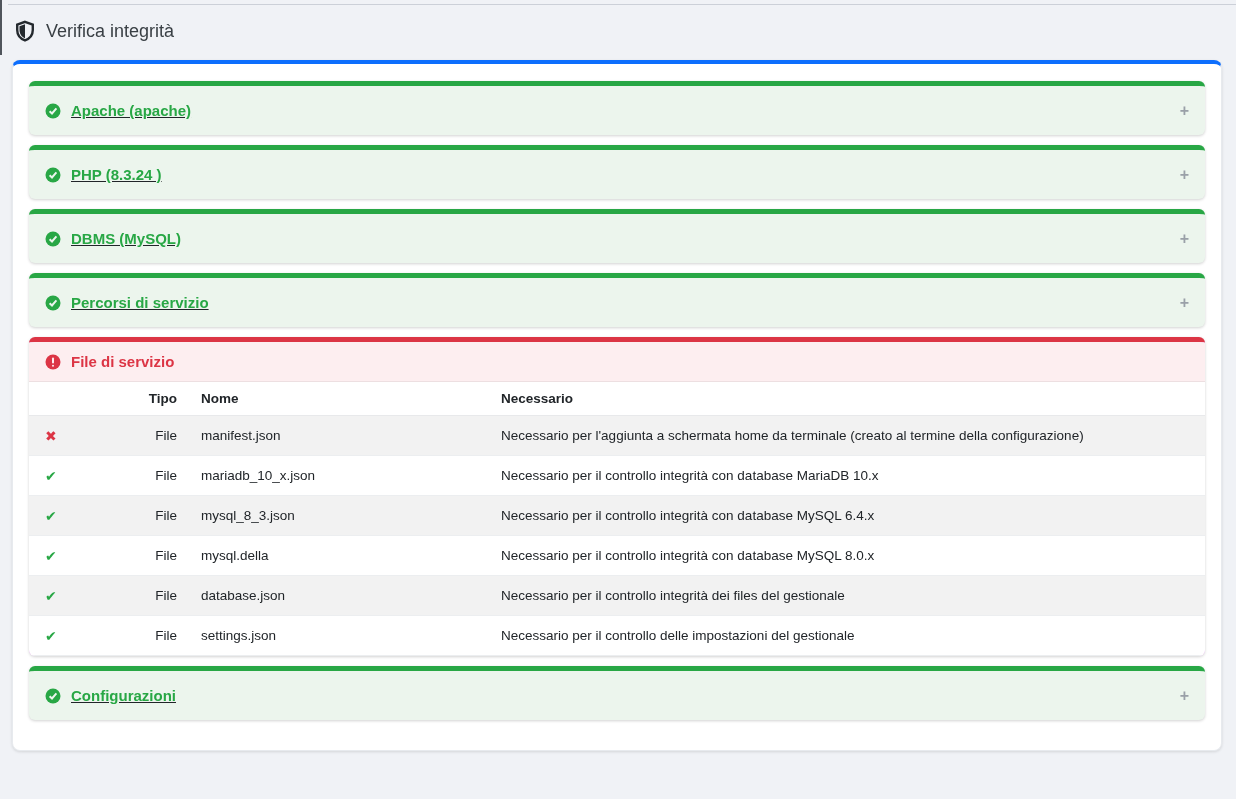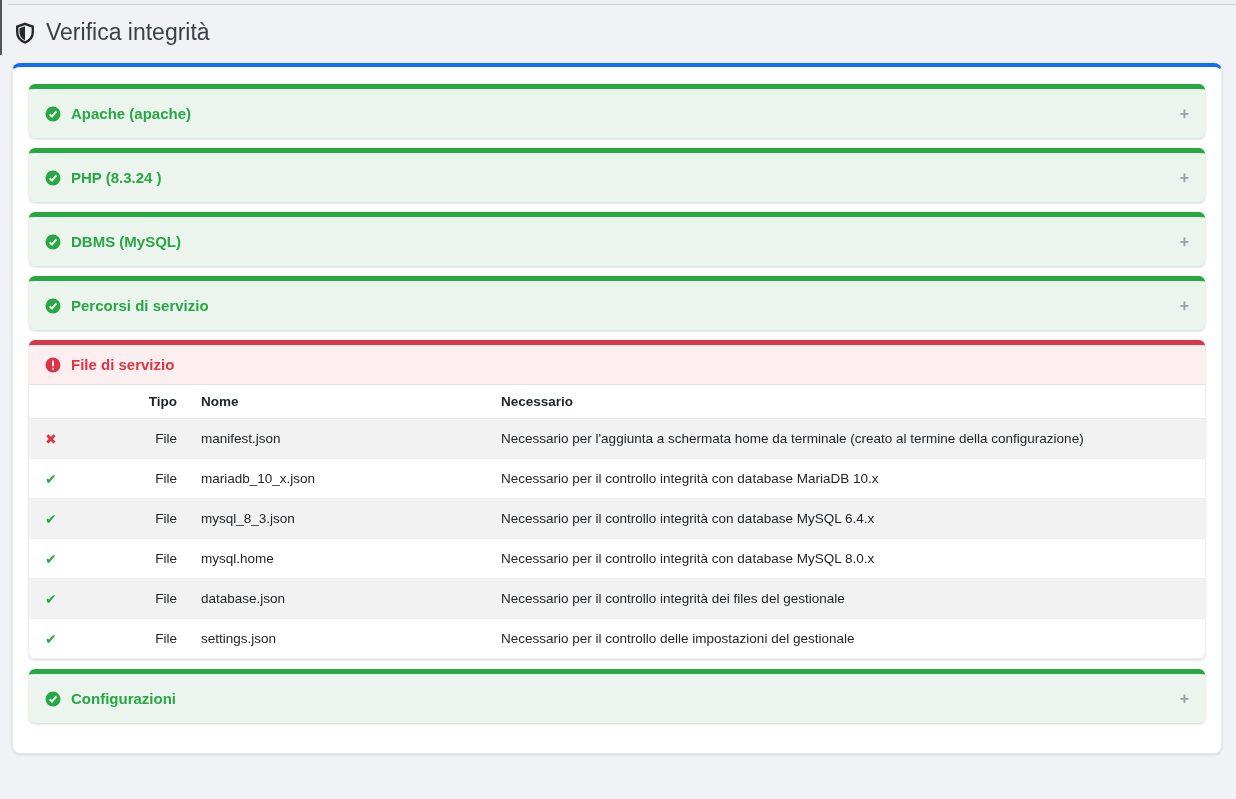"Verifica integrità" .page-title { font-size: 23px -> 18px }
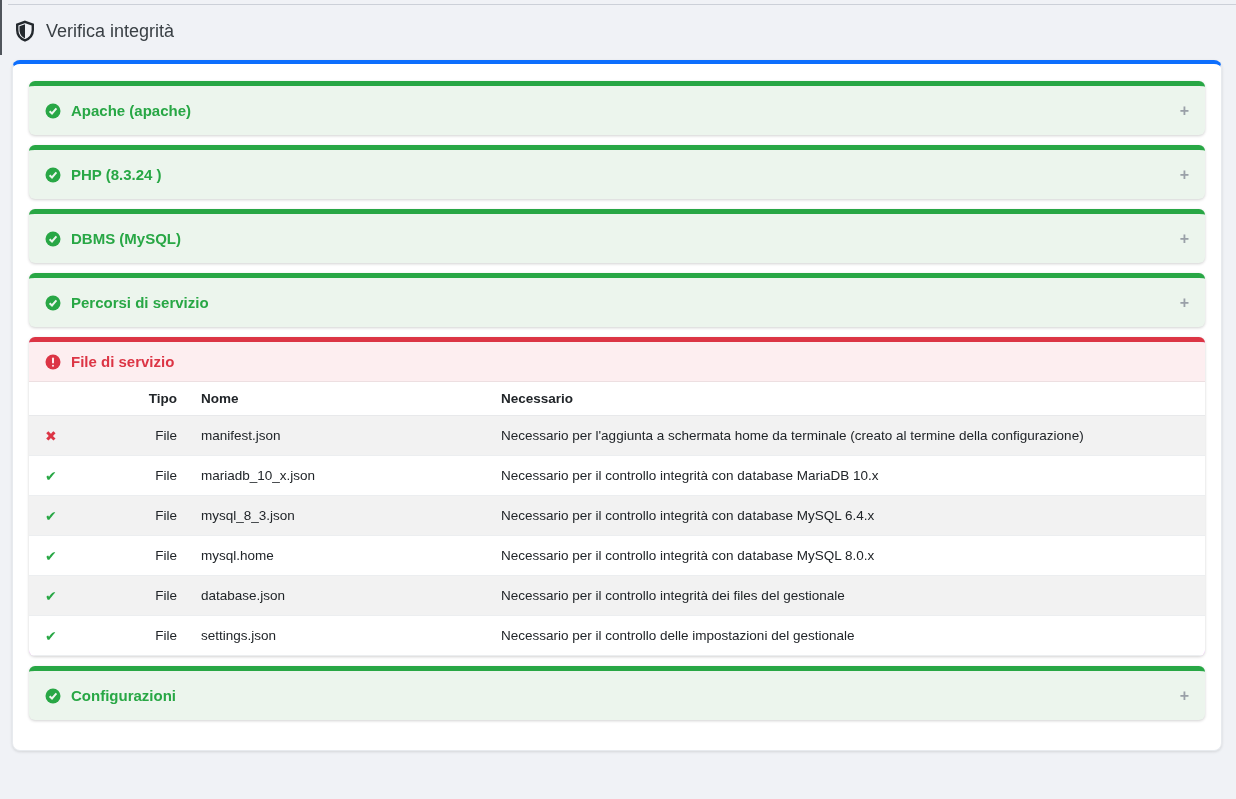"Apache (apache)" .panel.success { text-decoration: none -> underline }
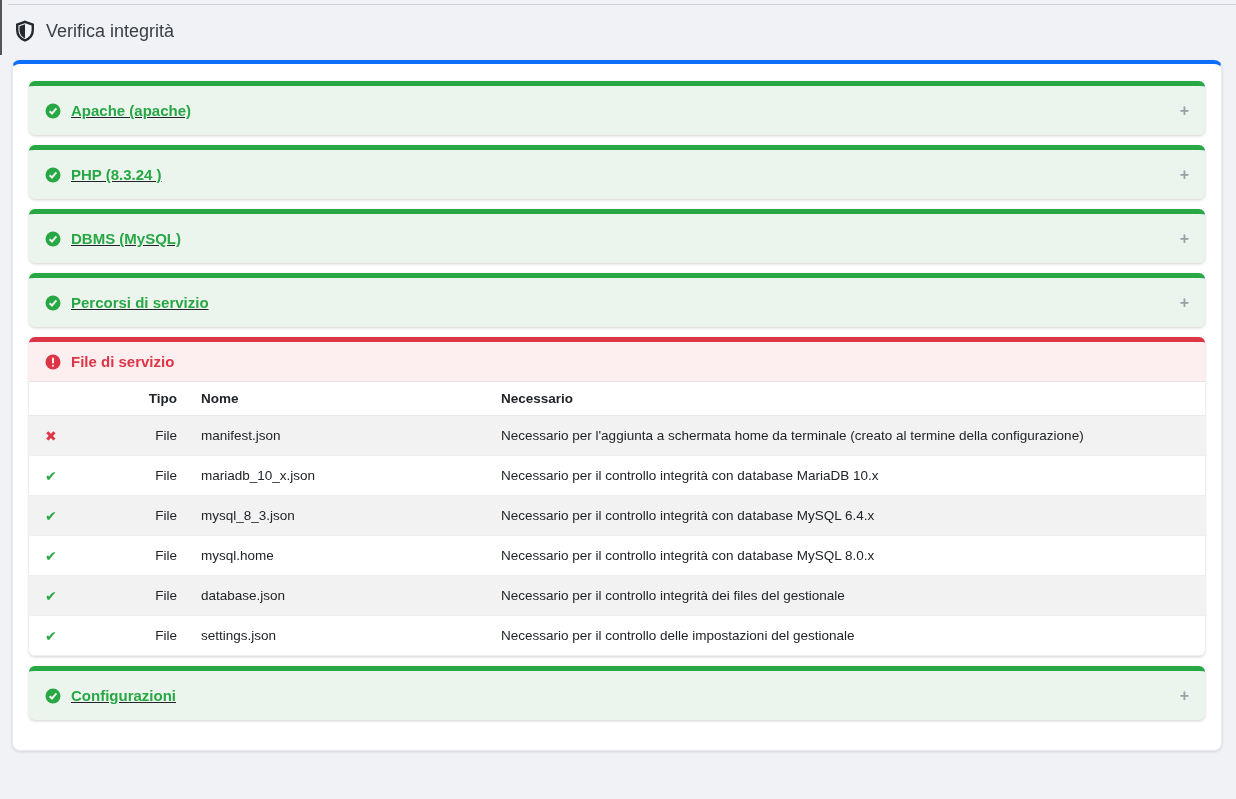"mysql.home" td.nome-cell { text: mysql.home -> mysql.della }
